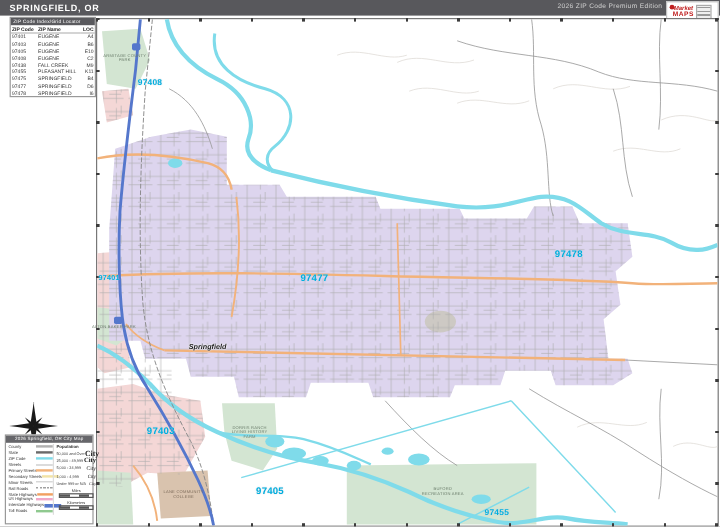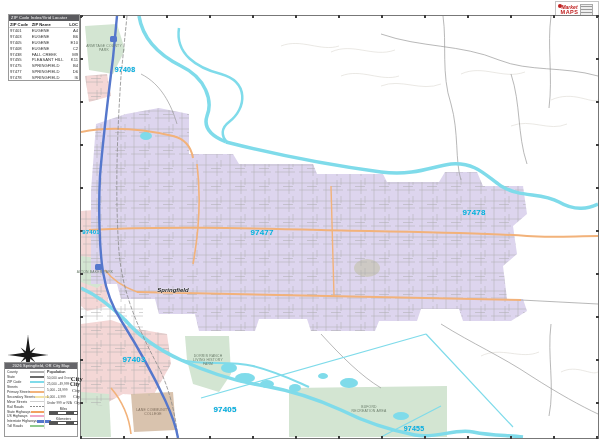"SPRINGFIELD, OR" div.header { html: none -> <div> <span>SPRINGFIELD, OR</span> <span>2026 ZIP Code Premium Edition</span> </div> }
